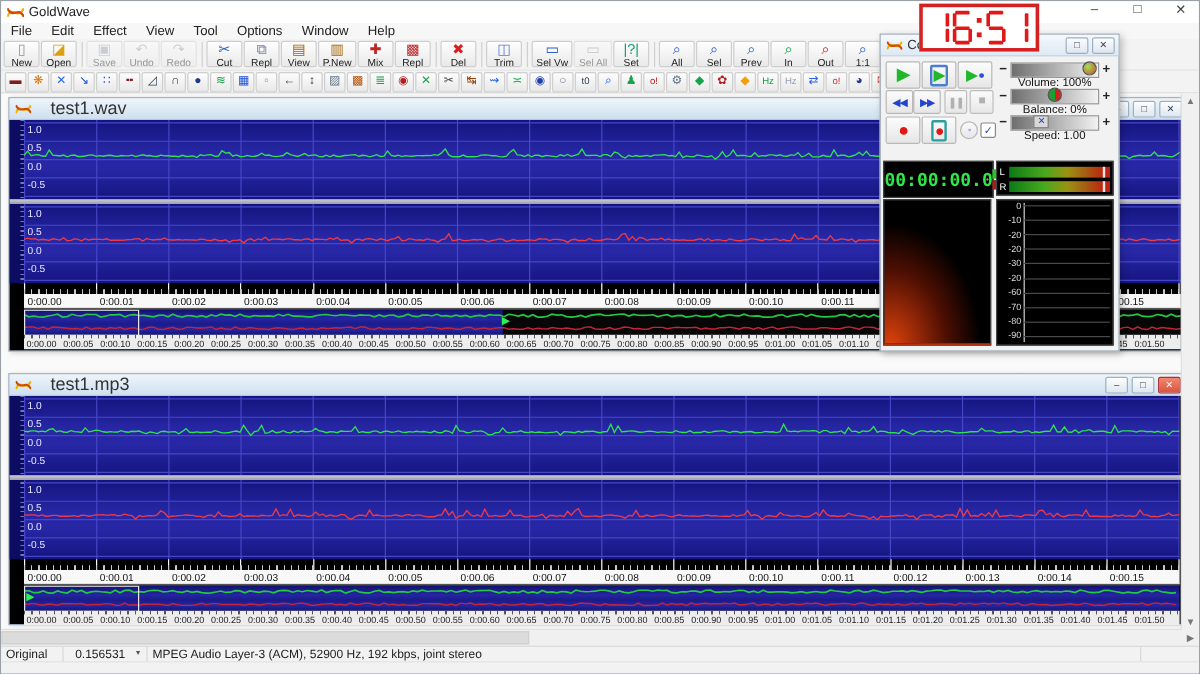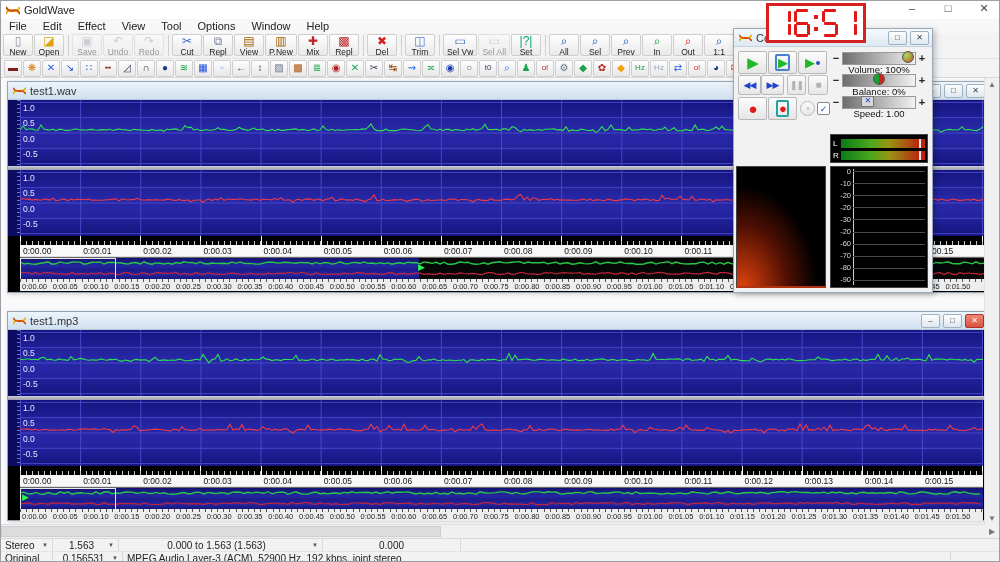"test1.wav" .wtitle .wt-text { font-size: 11px -> 15px; margin-left: 4px -> 16px }
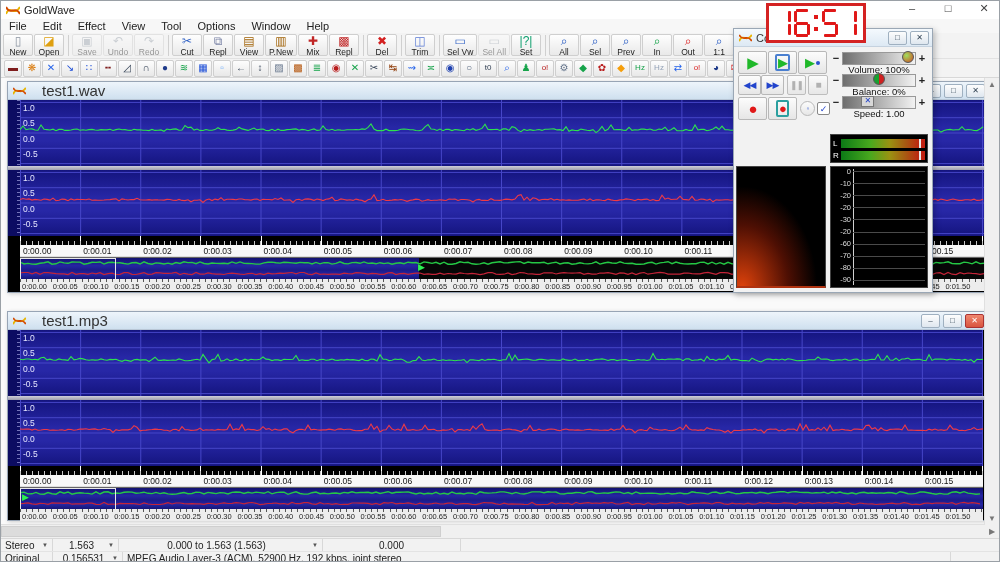"00:00:00.0" div.lcd { html: none -> <div> <span>00:00:00.0</span> <span> <div></div> <div></div> </span> </div> }
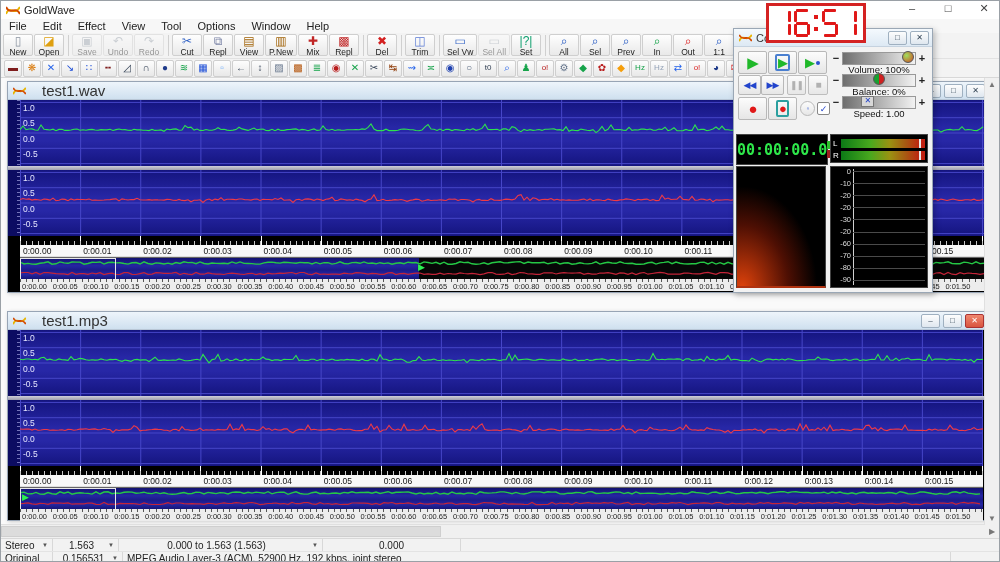"Stereo" div.sb-row { html: <div> <div> <span>Stereo</span> <span>▼</span> </div> <div> <span>1.563</span> <span>▼</span> </div> <div> <span>0.000 to 1.563 (1.563)</span> <span>▼</span> </div> <div> <span>0.000</span> </div> <div></div> </div> -> none }
